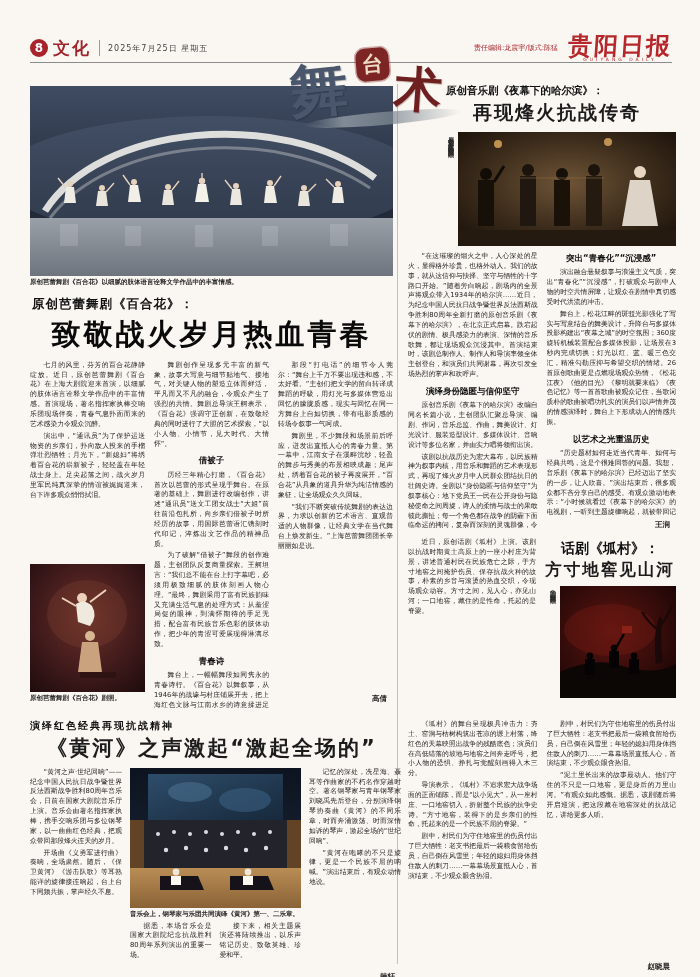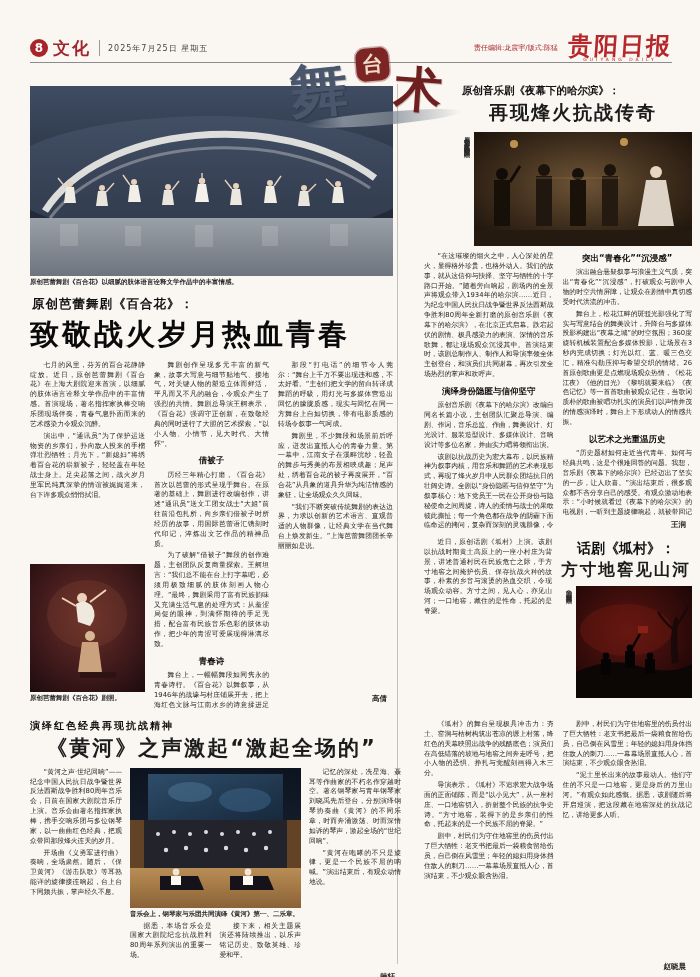"原创音乐剧《夜幕下的哈尔滨》：" .right-col { left: 424px -> 408px }
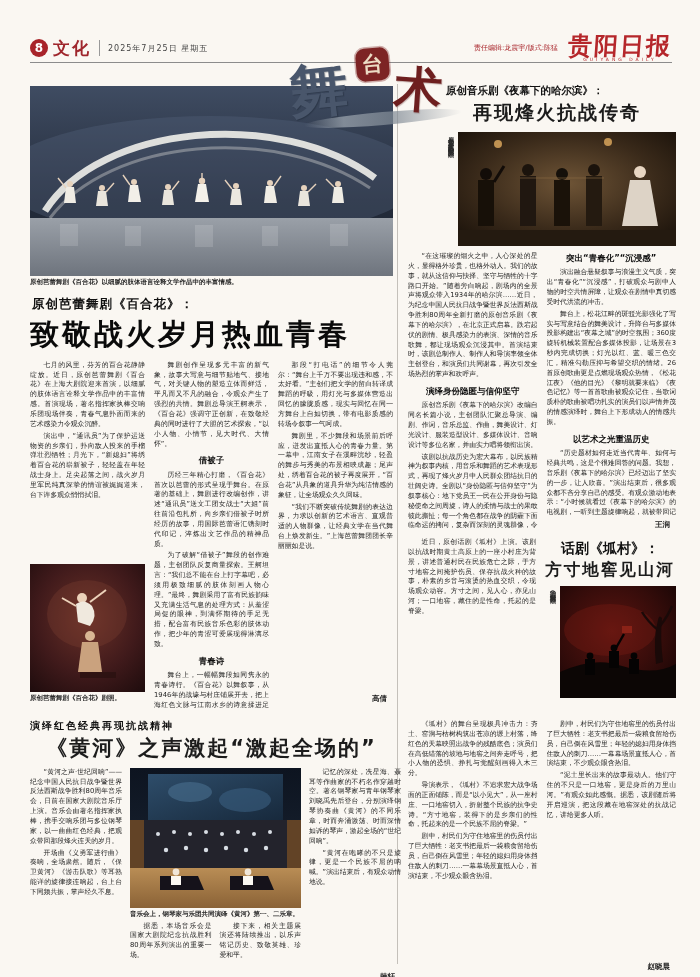"致敬战火岁月热血青春" .lead-headline { text-align: none -> center }
